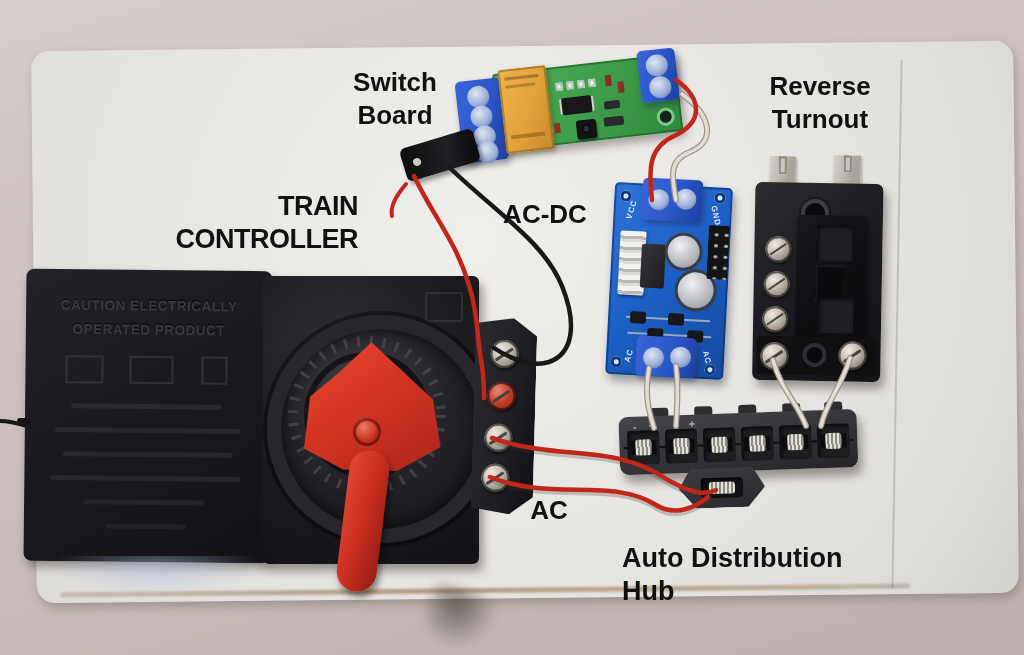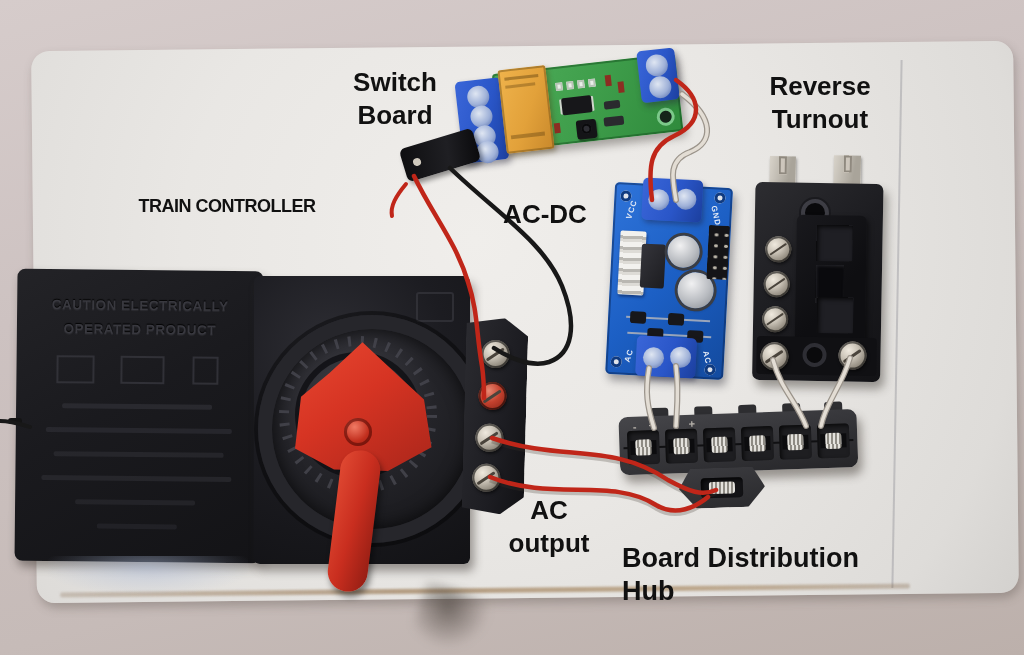"TRAIN CONTROLLER" div.lbl { font-size: 18px -> 27px; text-align: center -> right }
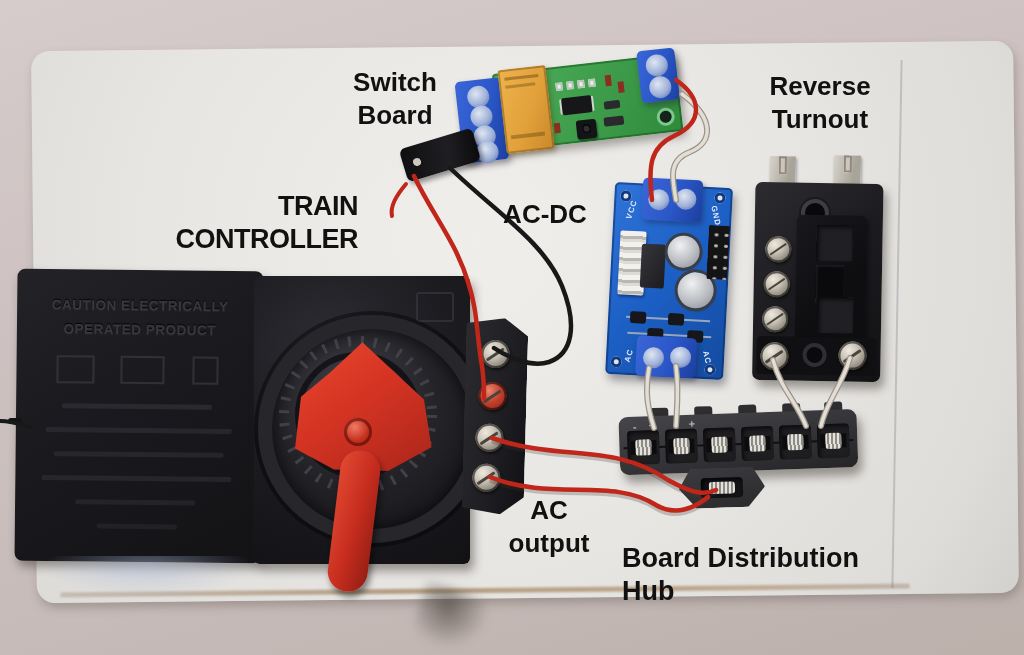"CAUTION ELECTRICALLY" div.abs { left: 8px -> 17px }
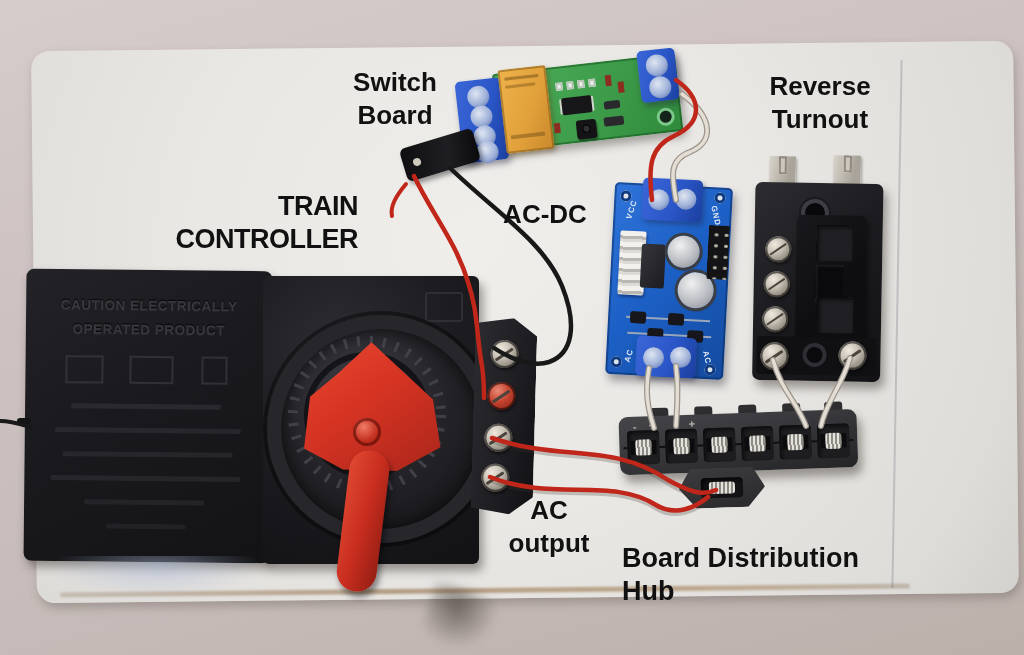"output" div { html: <div>output</div> -> none }
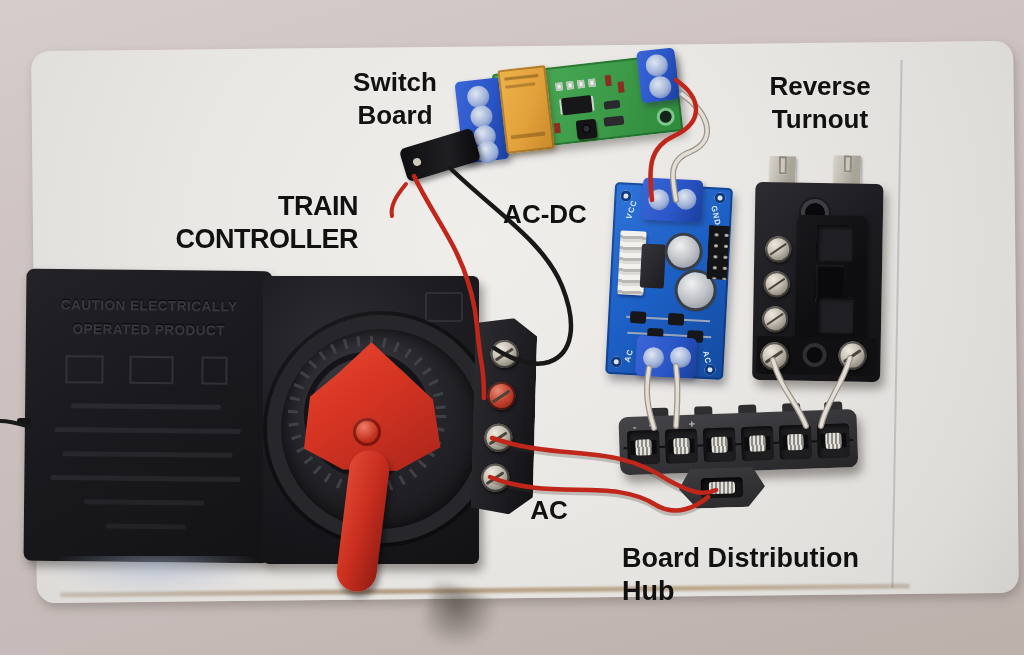"Board Distribution Hub" div.lbl { text: Board -> Auto }
